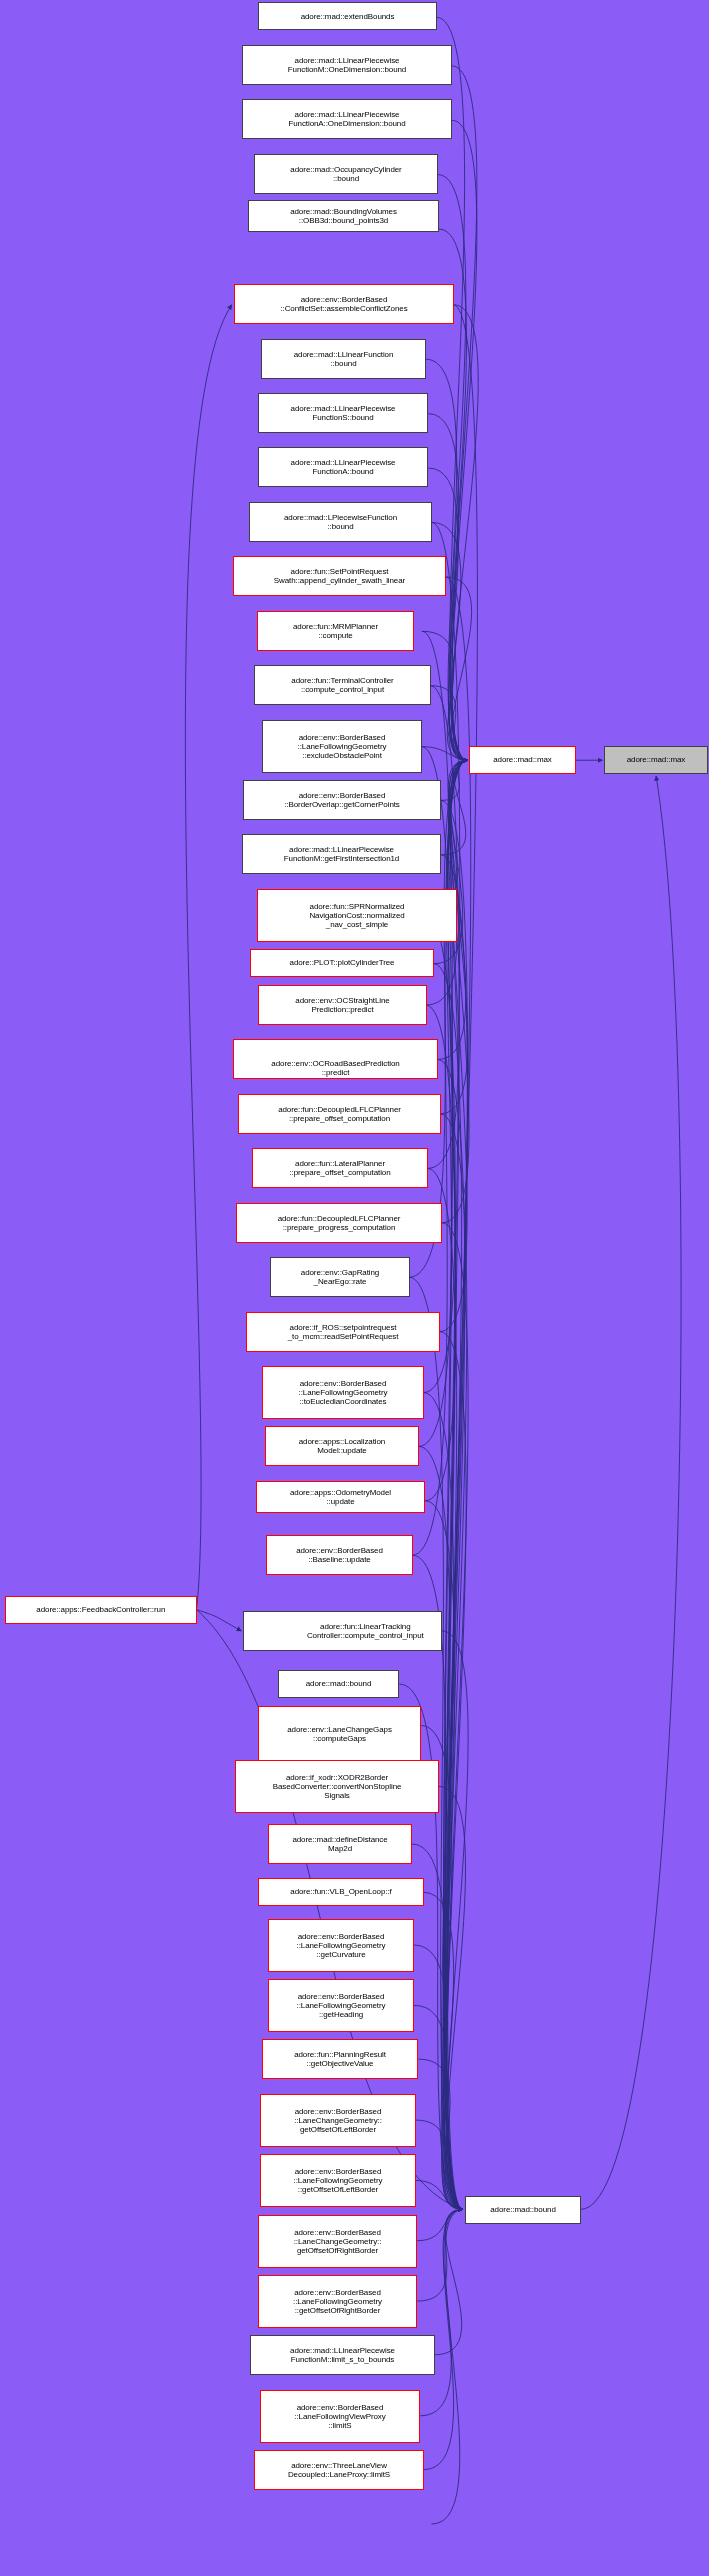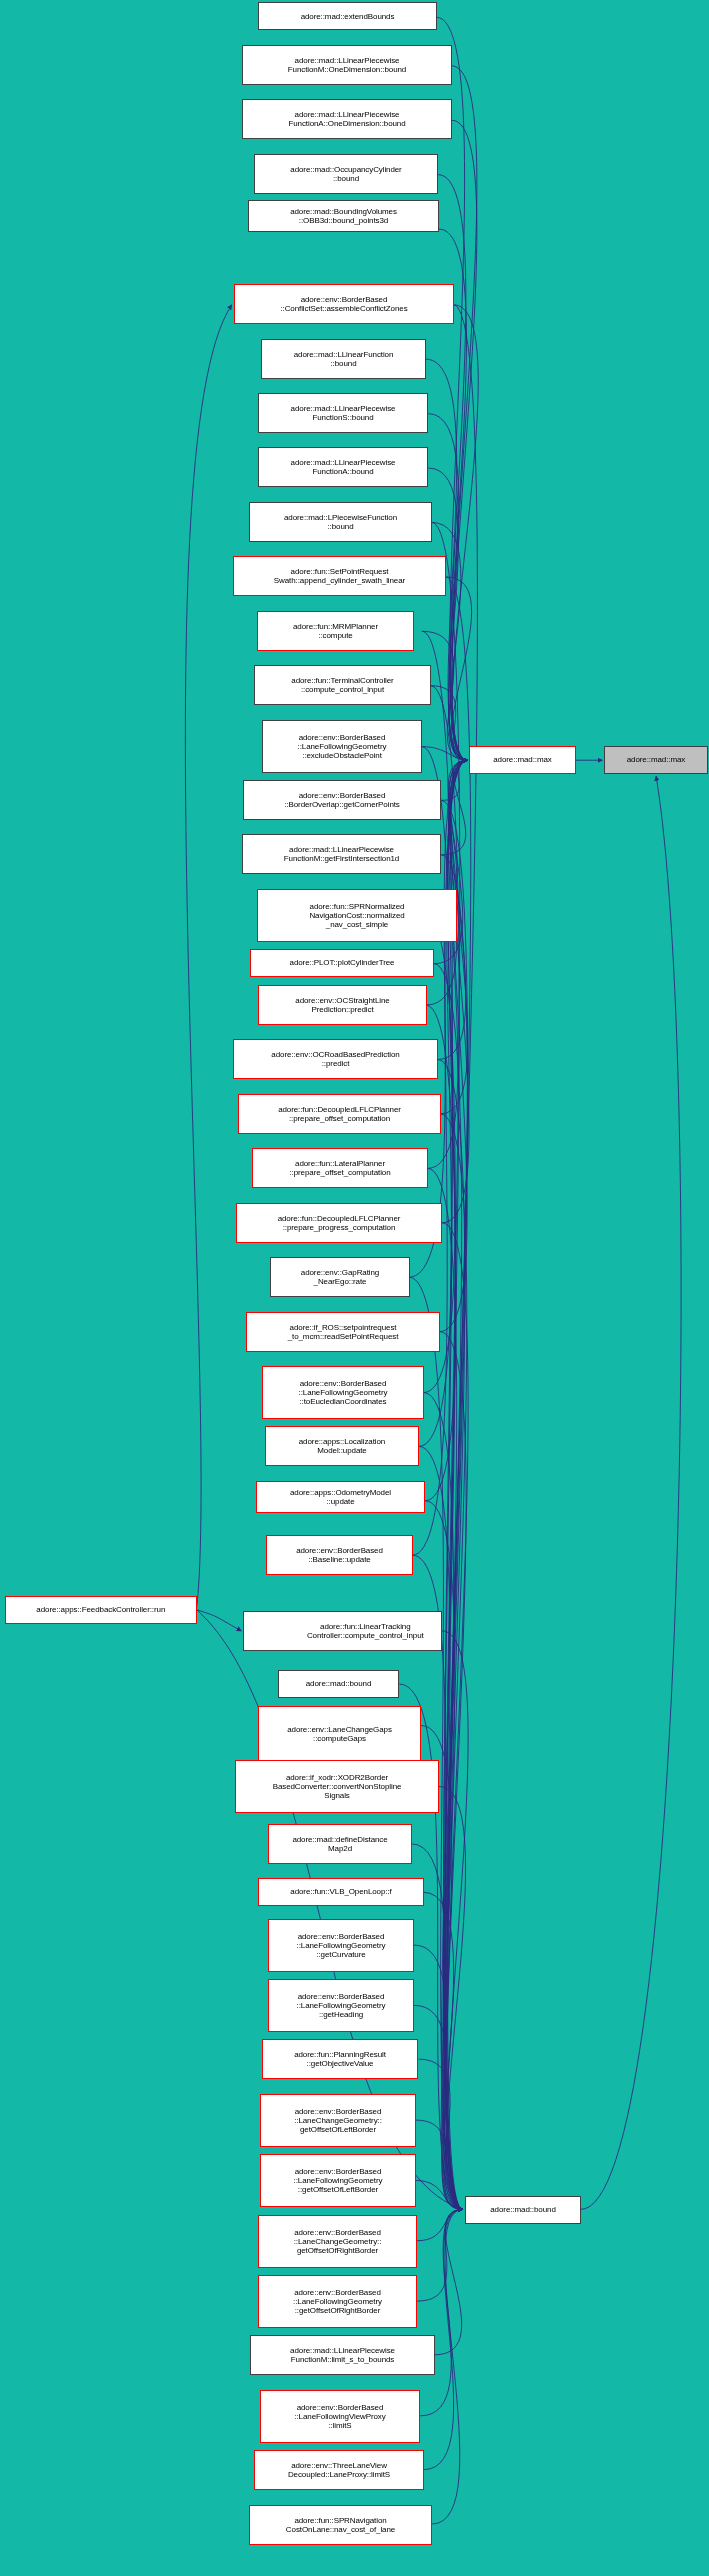"adore::mad::extendBounds" #graph { background: #14b8a6 -> #8b5cf6 }
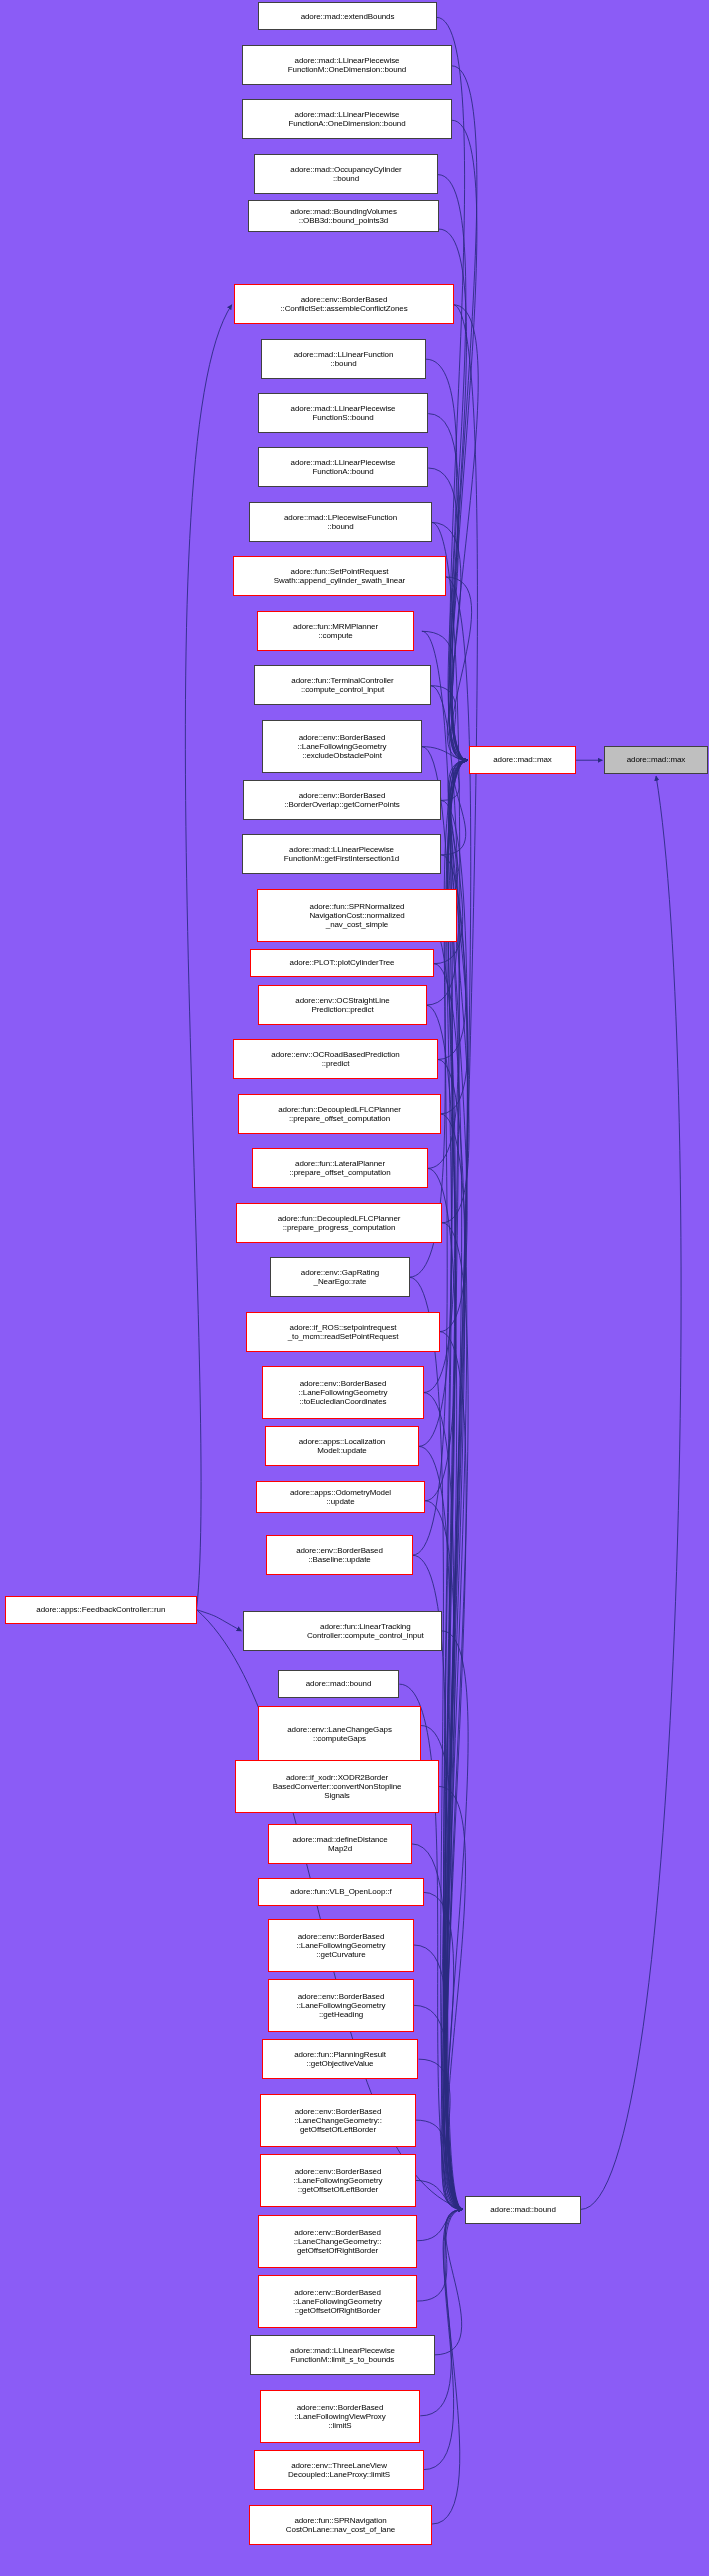"adore::env::OCRoadBasedPrediction" div.node { align-items: none -> flex-end }
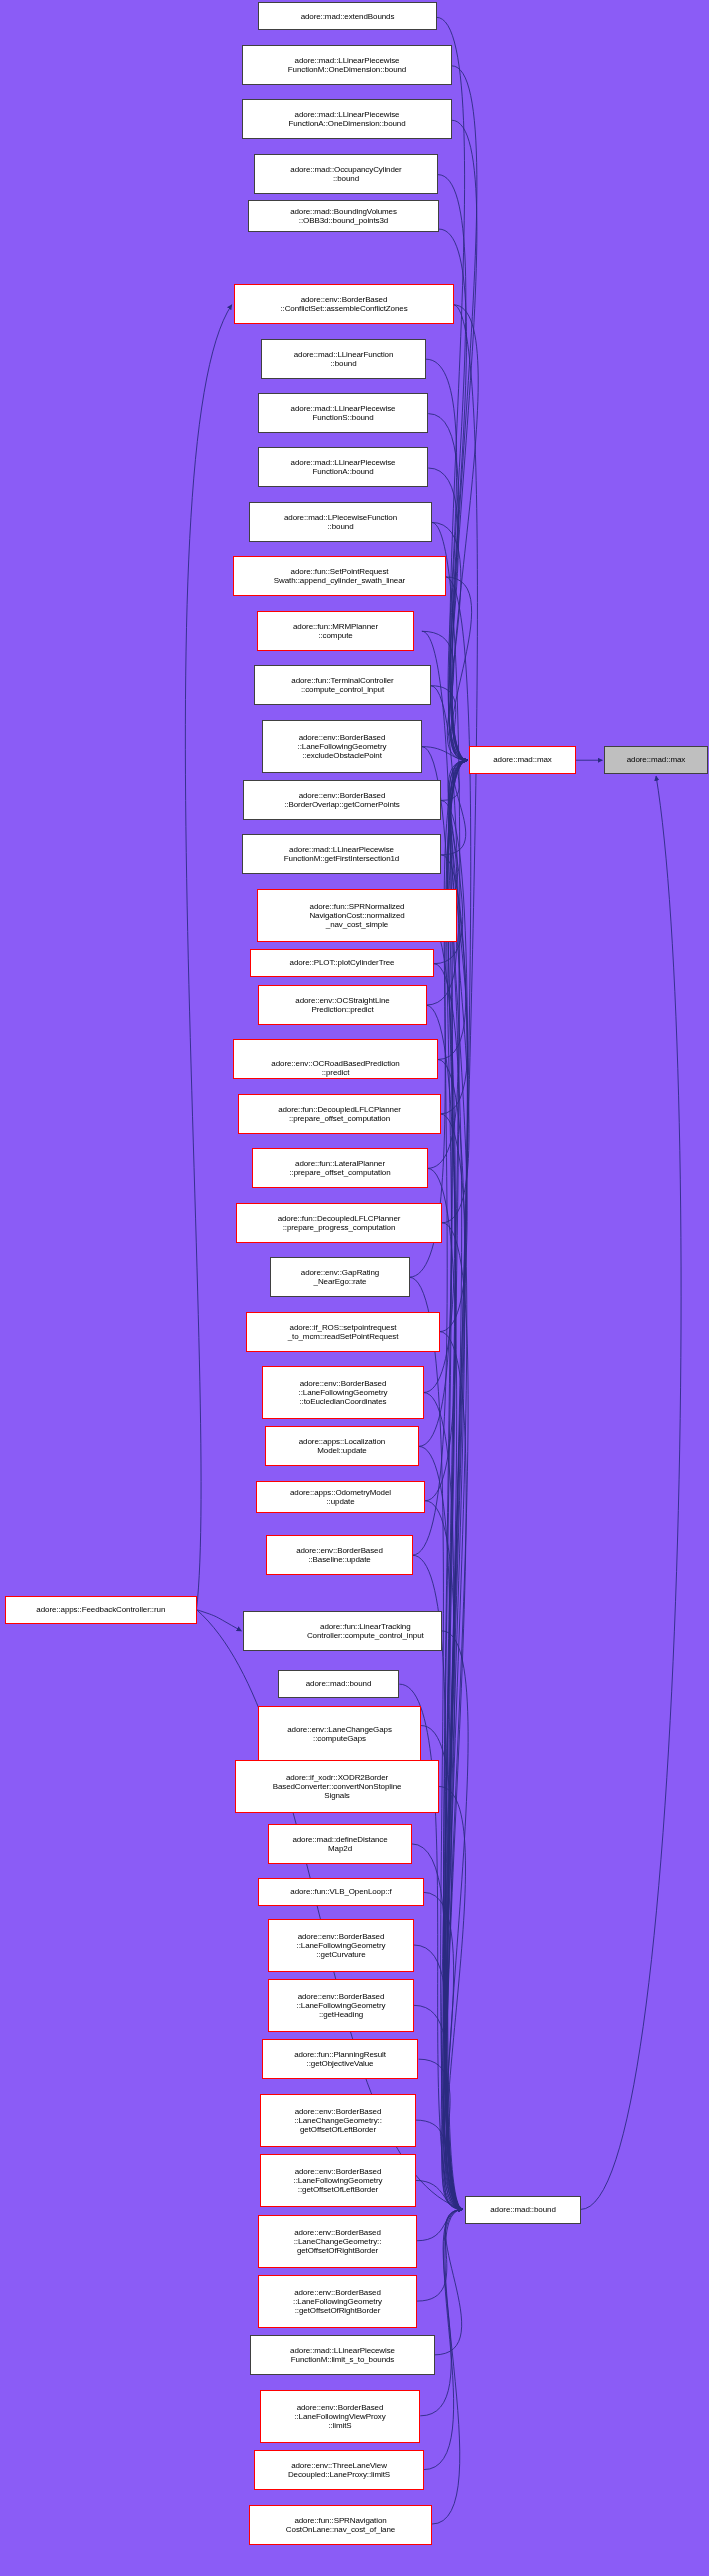"adore::fun::SPRNavigation" div.node { html: <div><span>adore::fun::SPRNavigation CostOnLane::nav_cost_of_lane</span></div> -> none }
